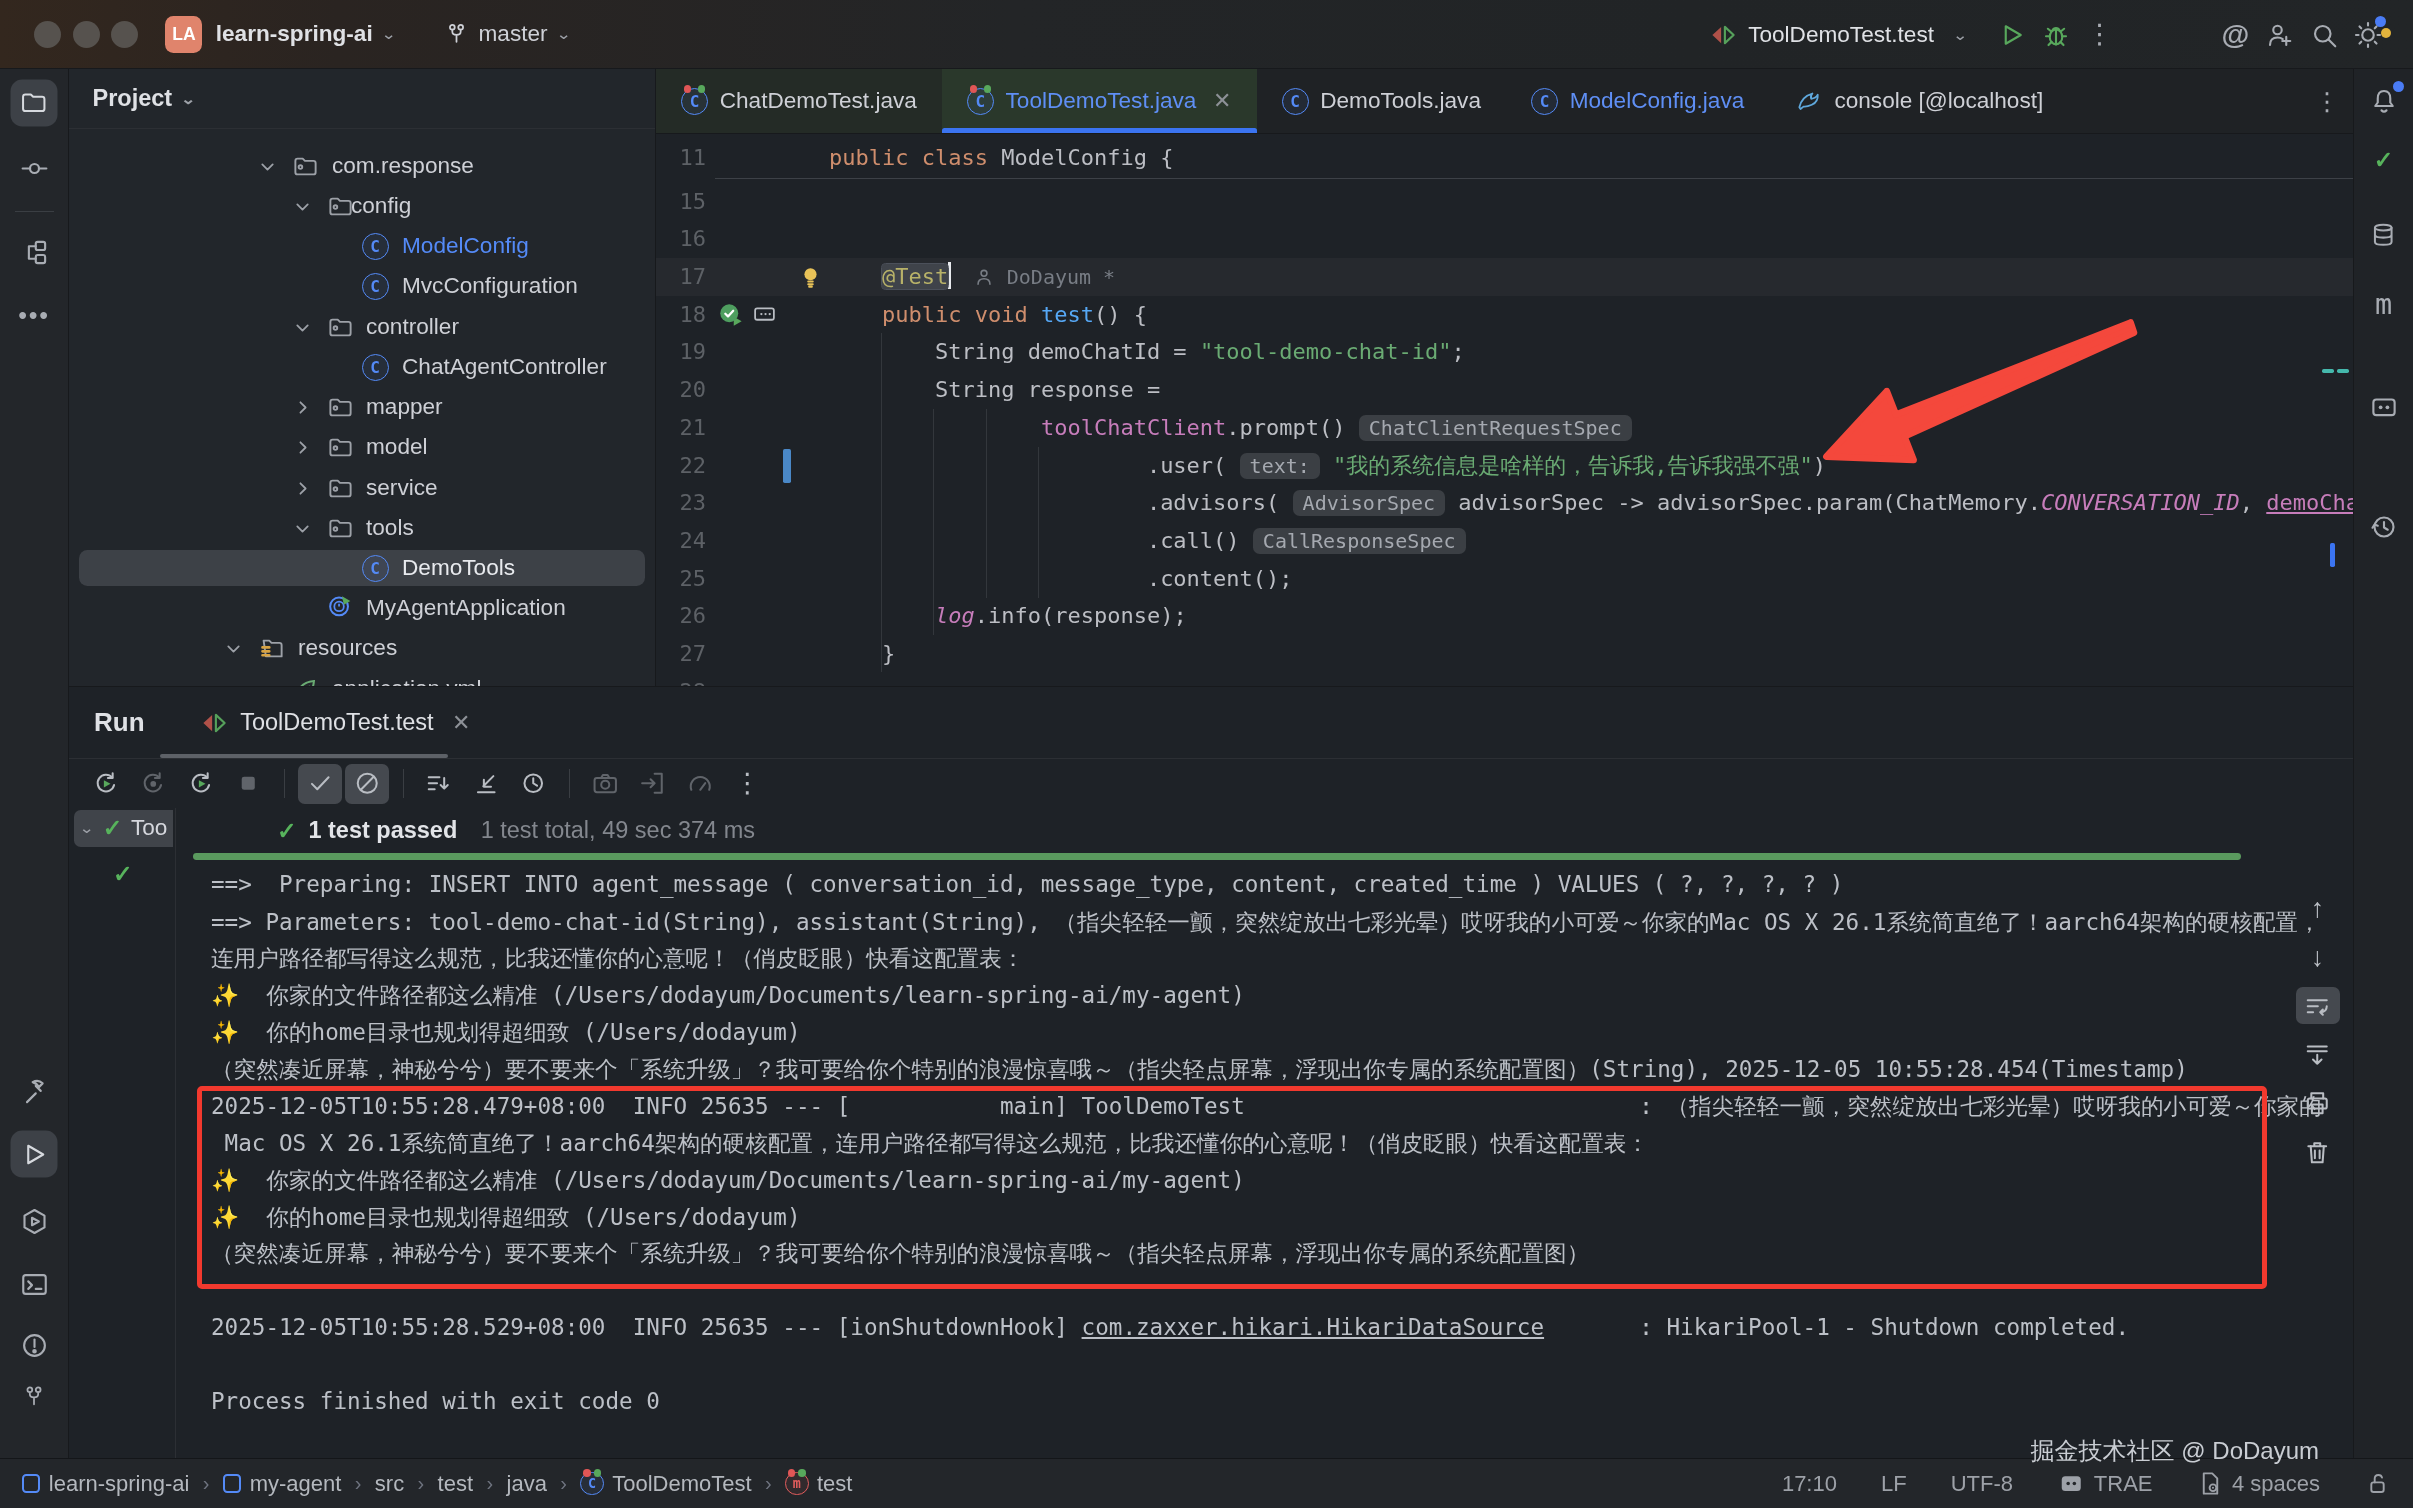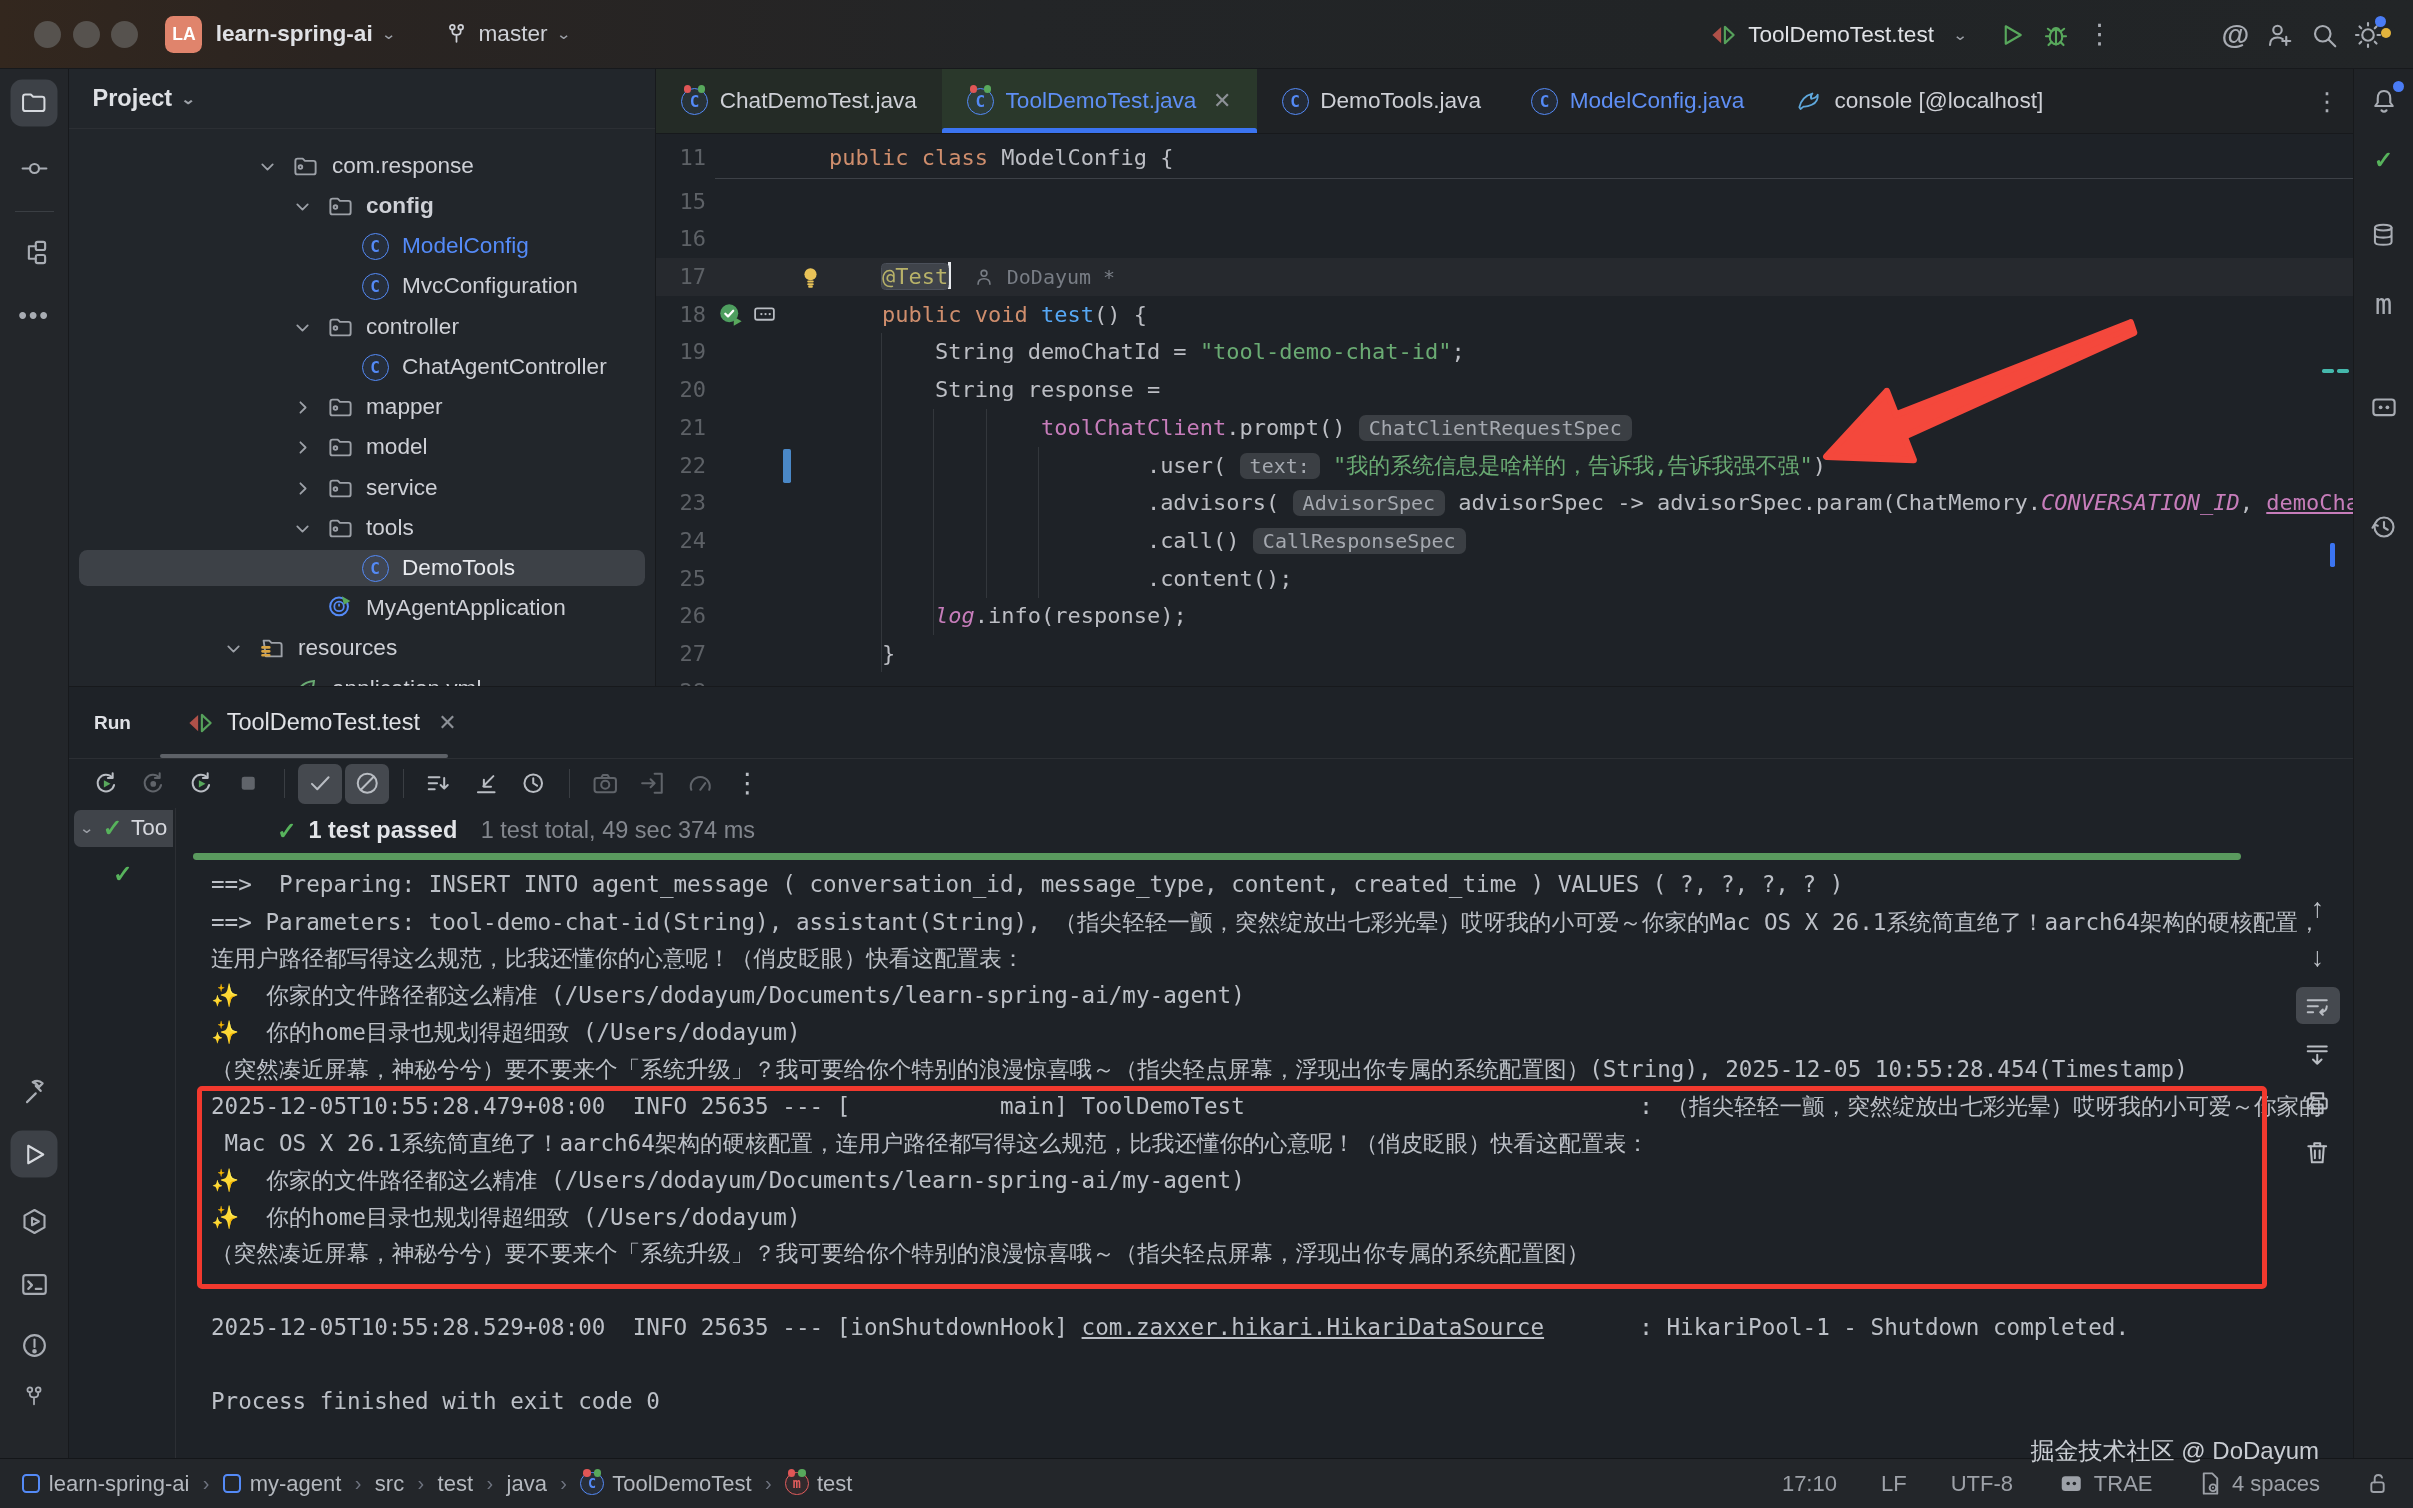"config" span.tlabel { font-weight: bold -> none; left: 297px -> 282px }
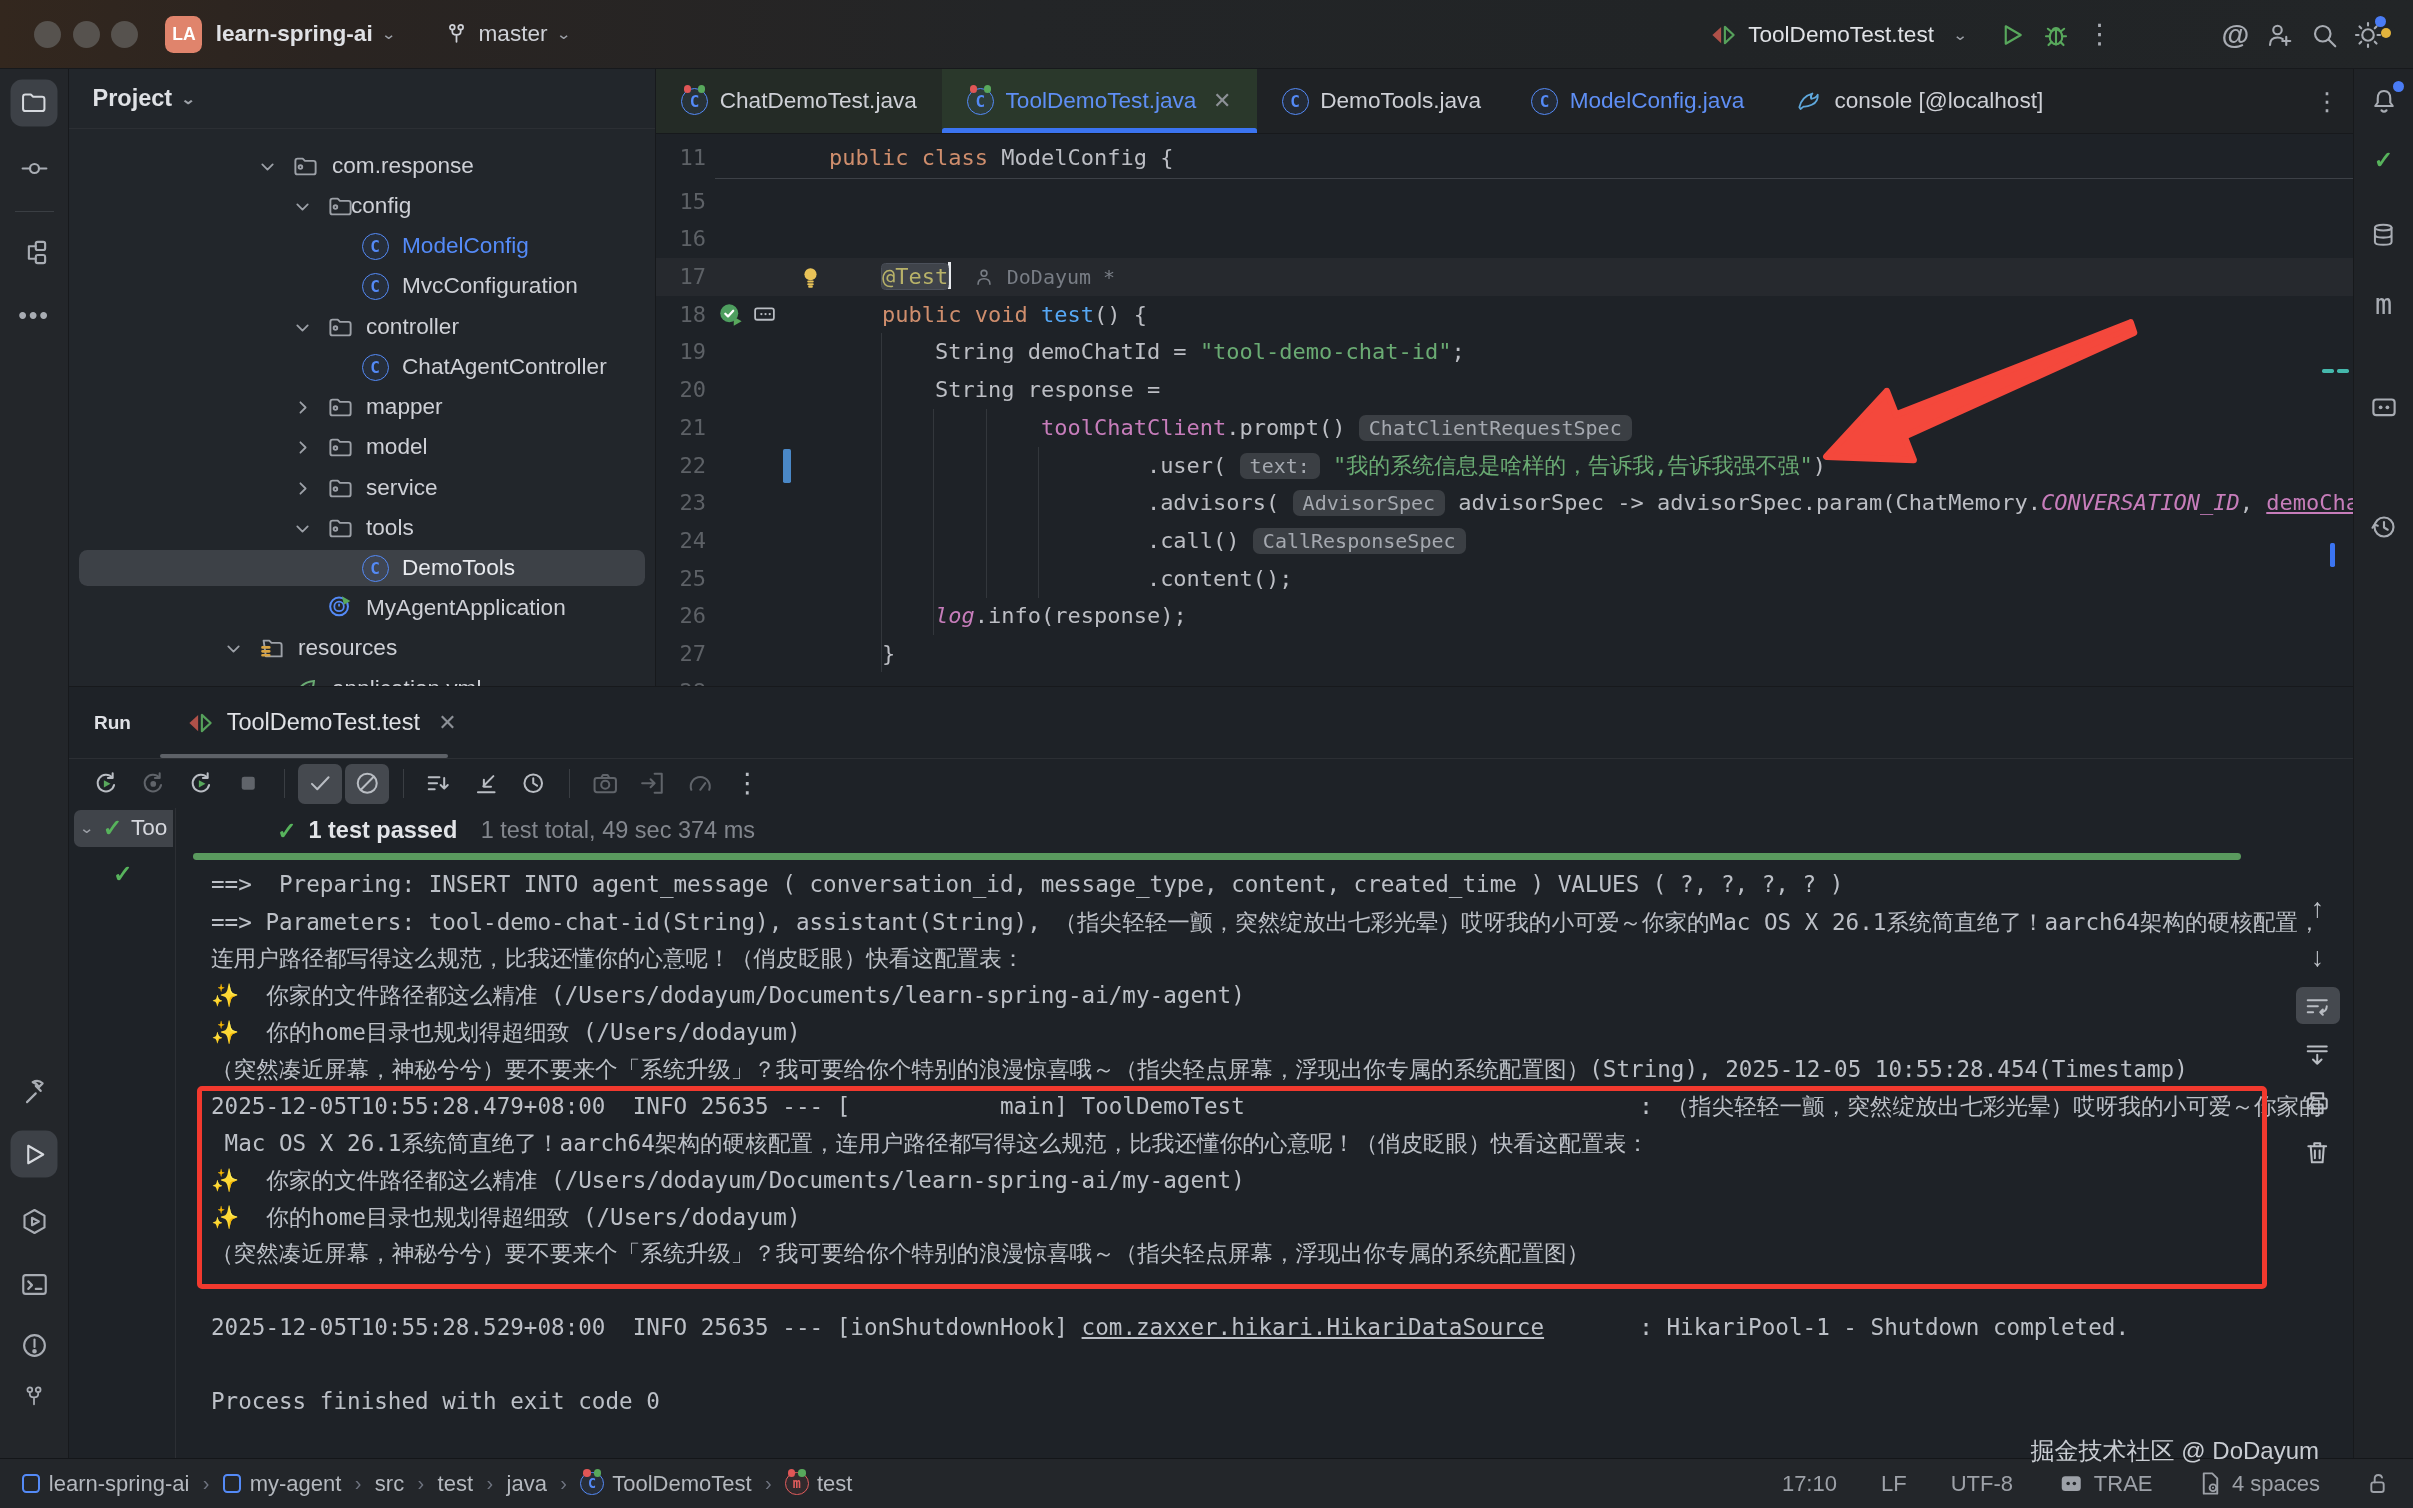"Run" .run-title { font-size: 19px -> 26px }
